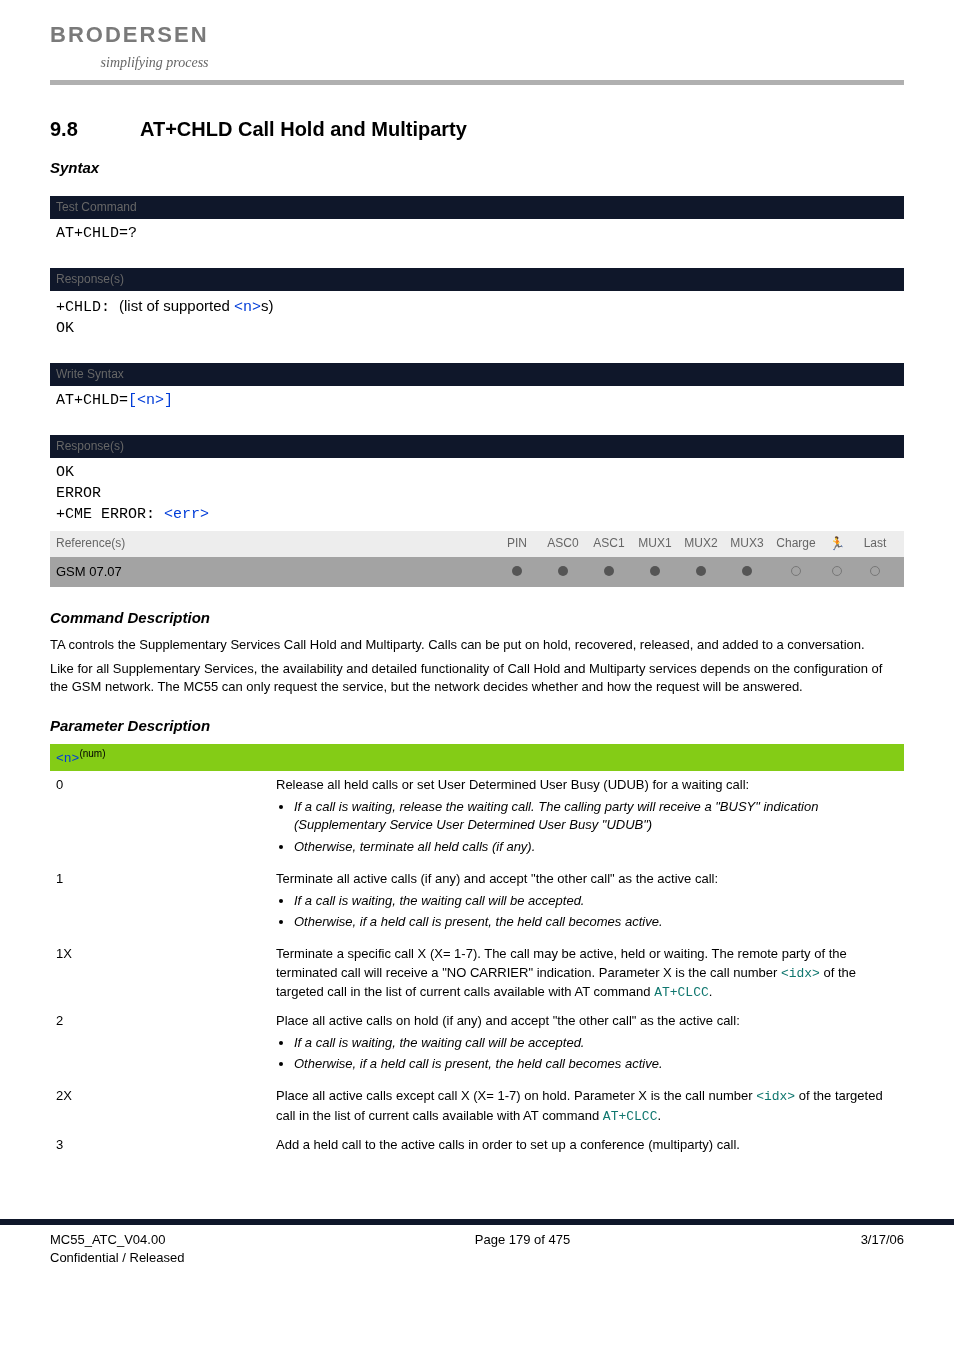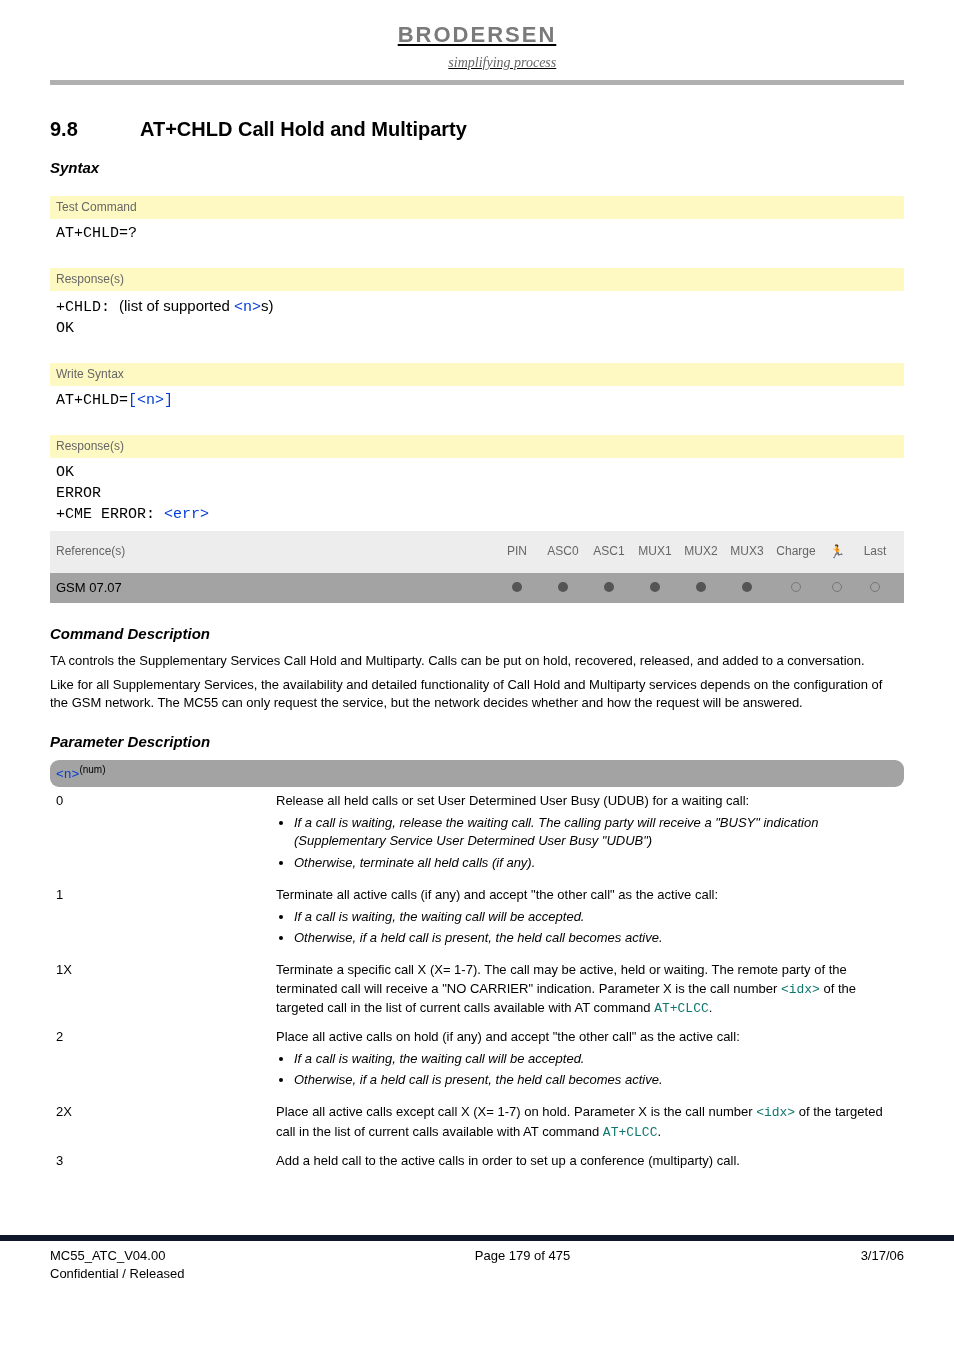"BRODERSEN" .header { justify-content: center -> flex-start; text-decoration: underline -> none }
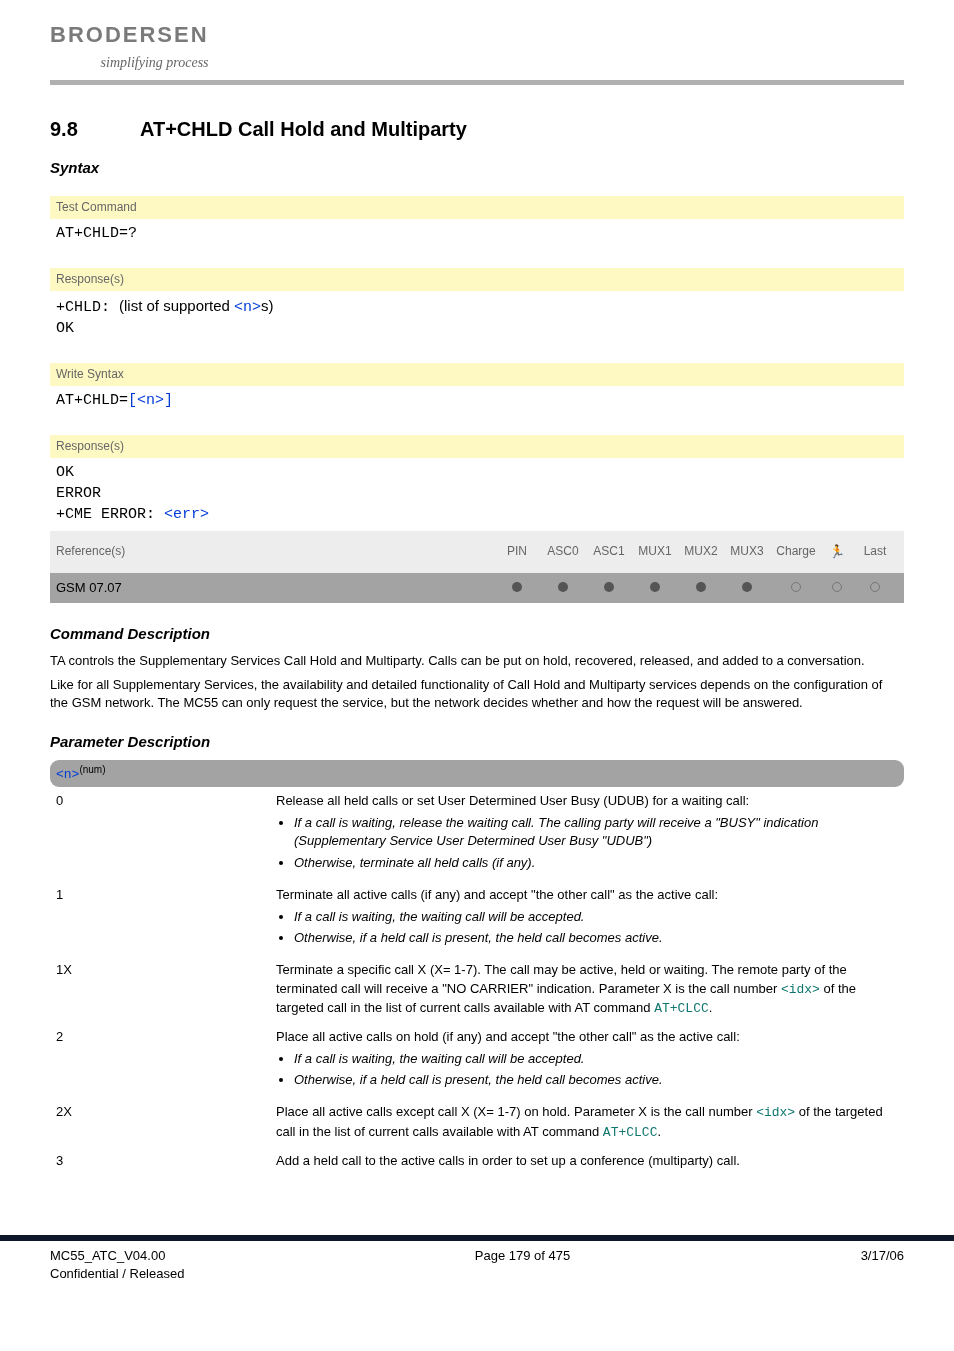"Test Command" .syntax-block { background: #fef9c3 -> #0f172a }
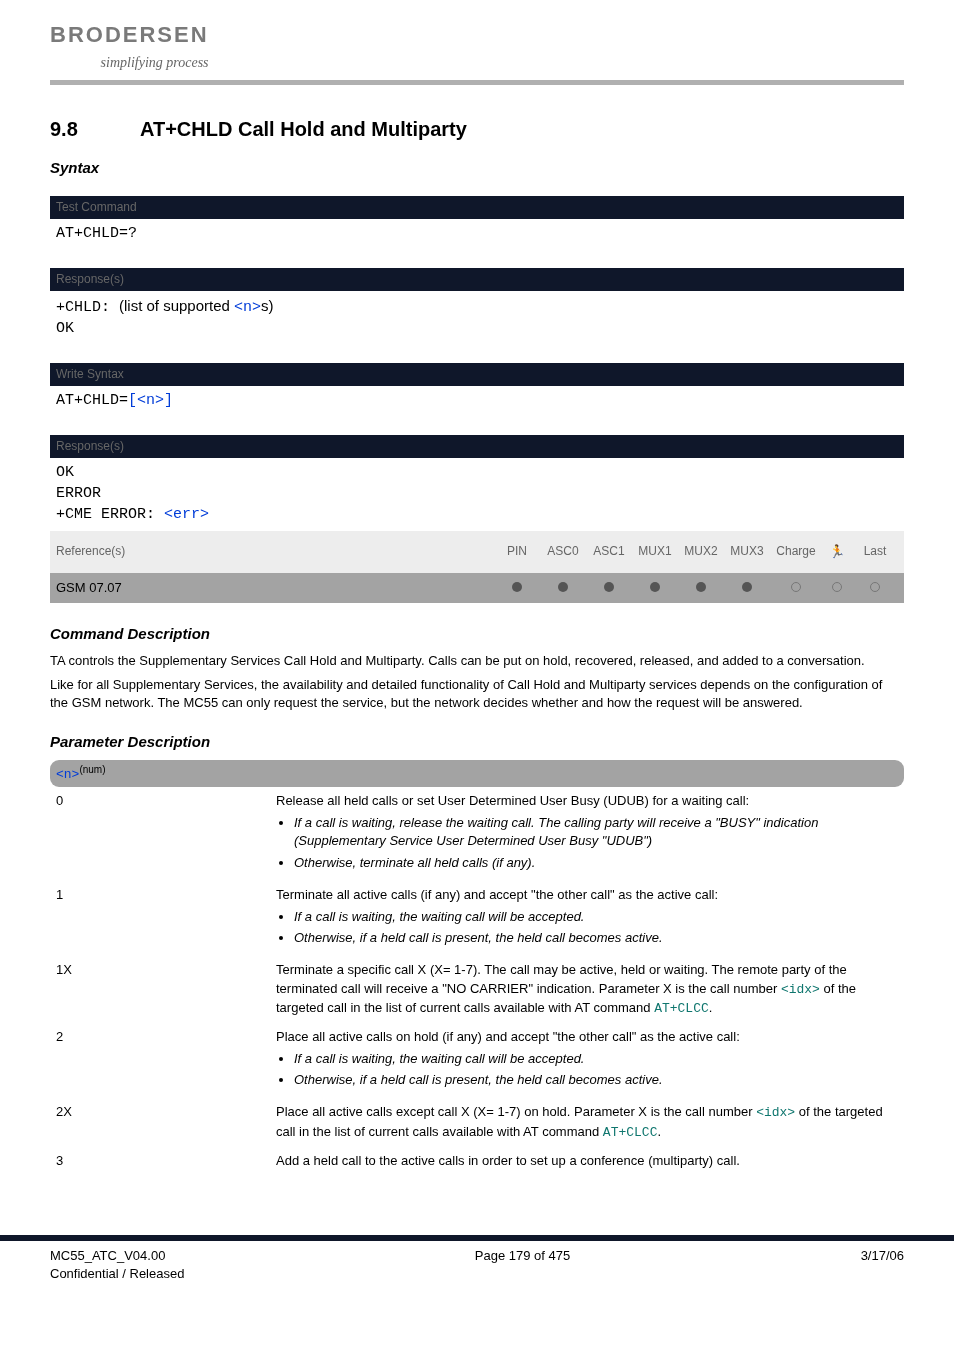"Reference(s)" .ref-row { padding: 12px 6px -> 4px 6px }
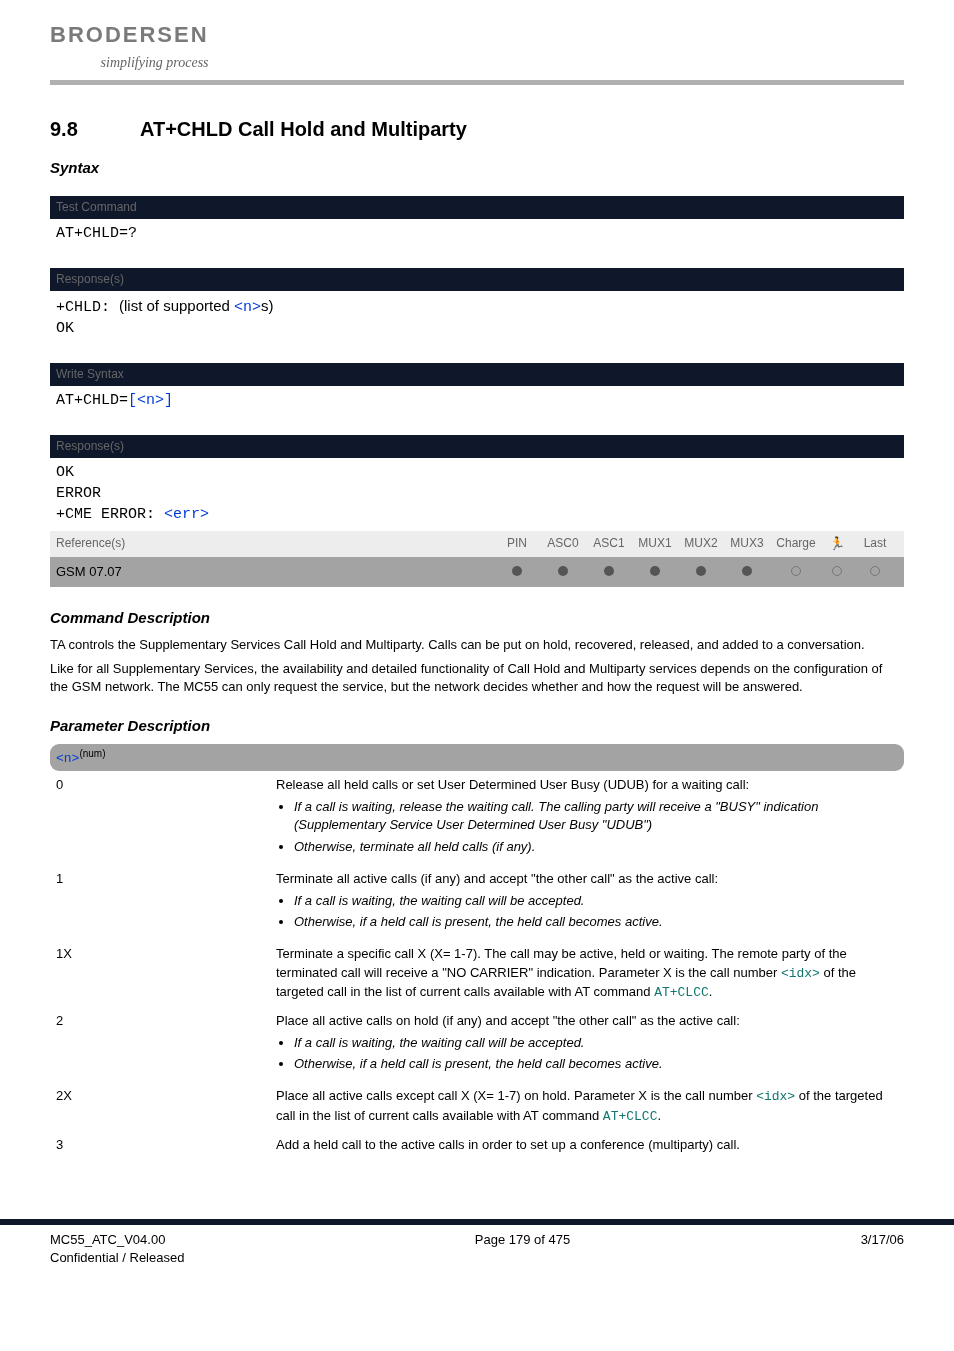"<n>(num)" .param-head { background: #a3a3a3 -> #84cc16; border-radius: 9px -> none }
